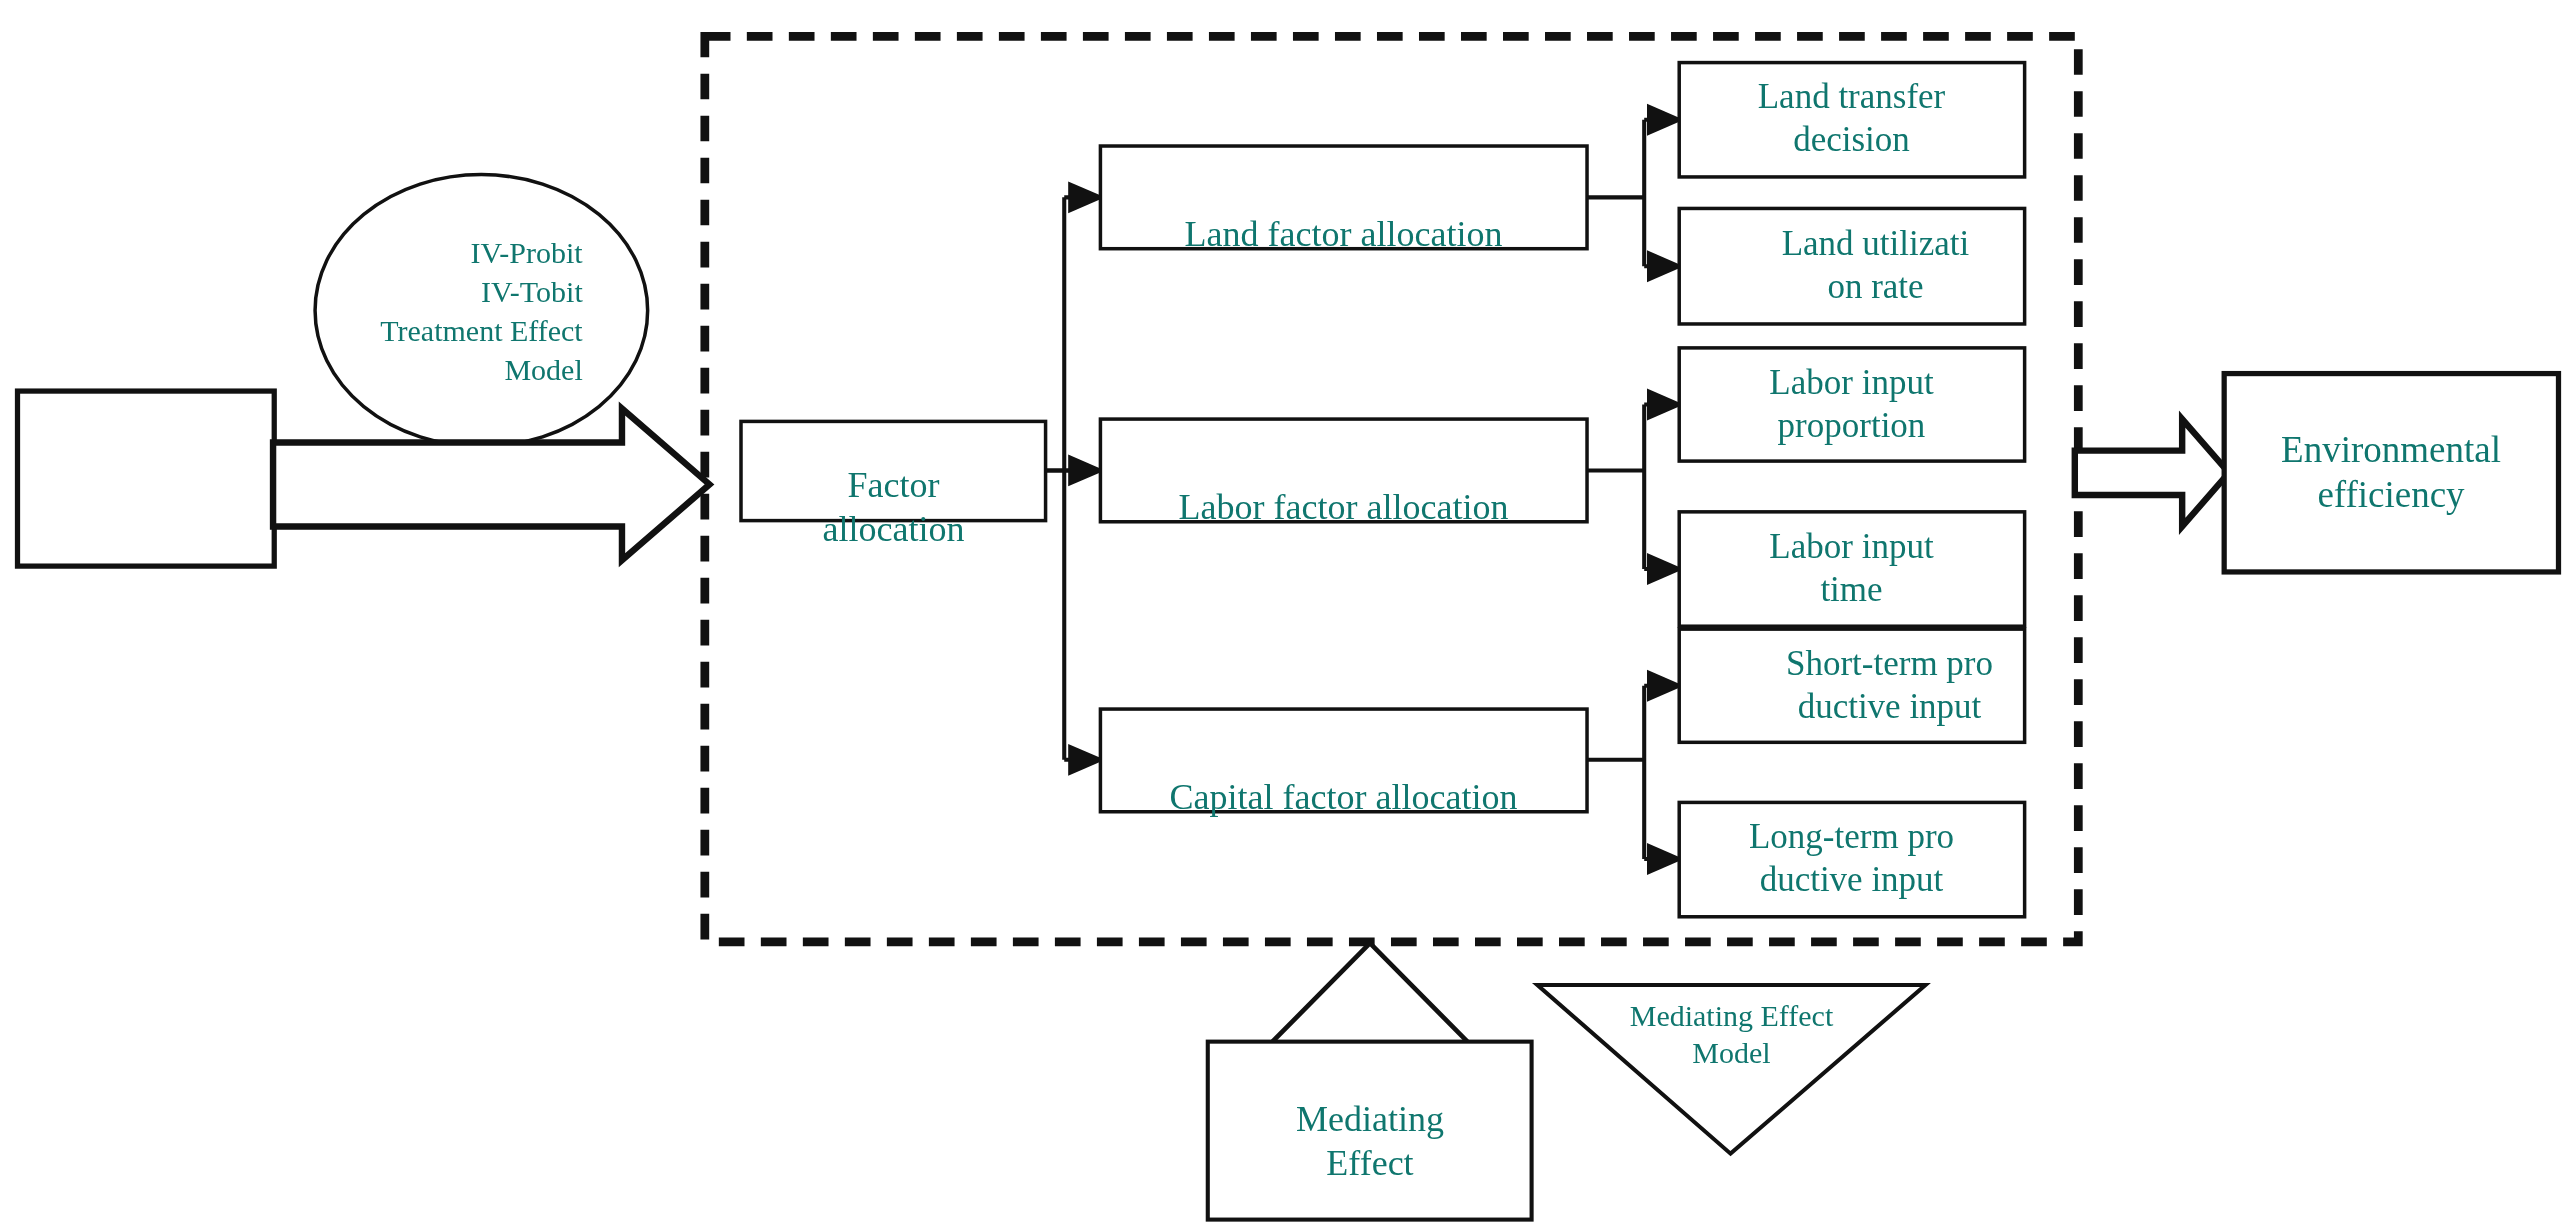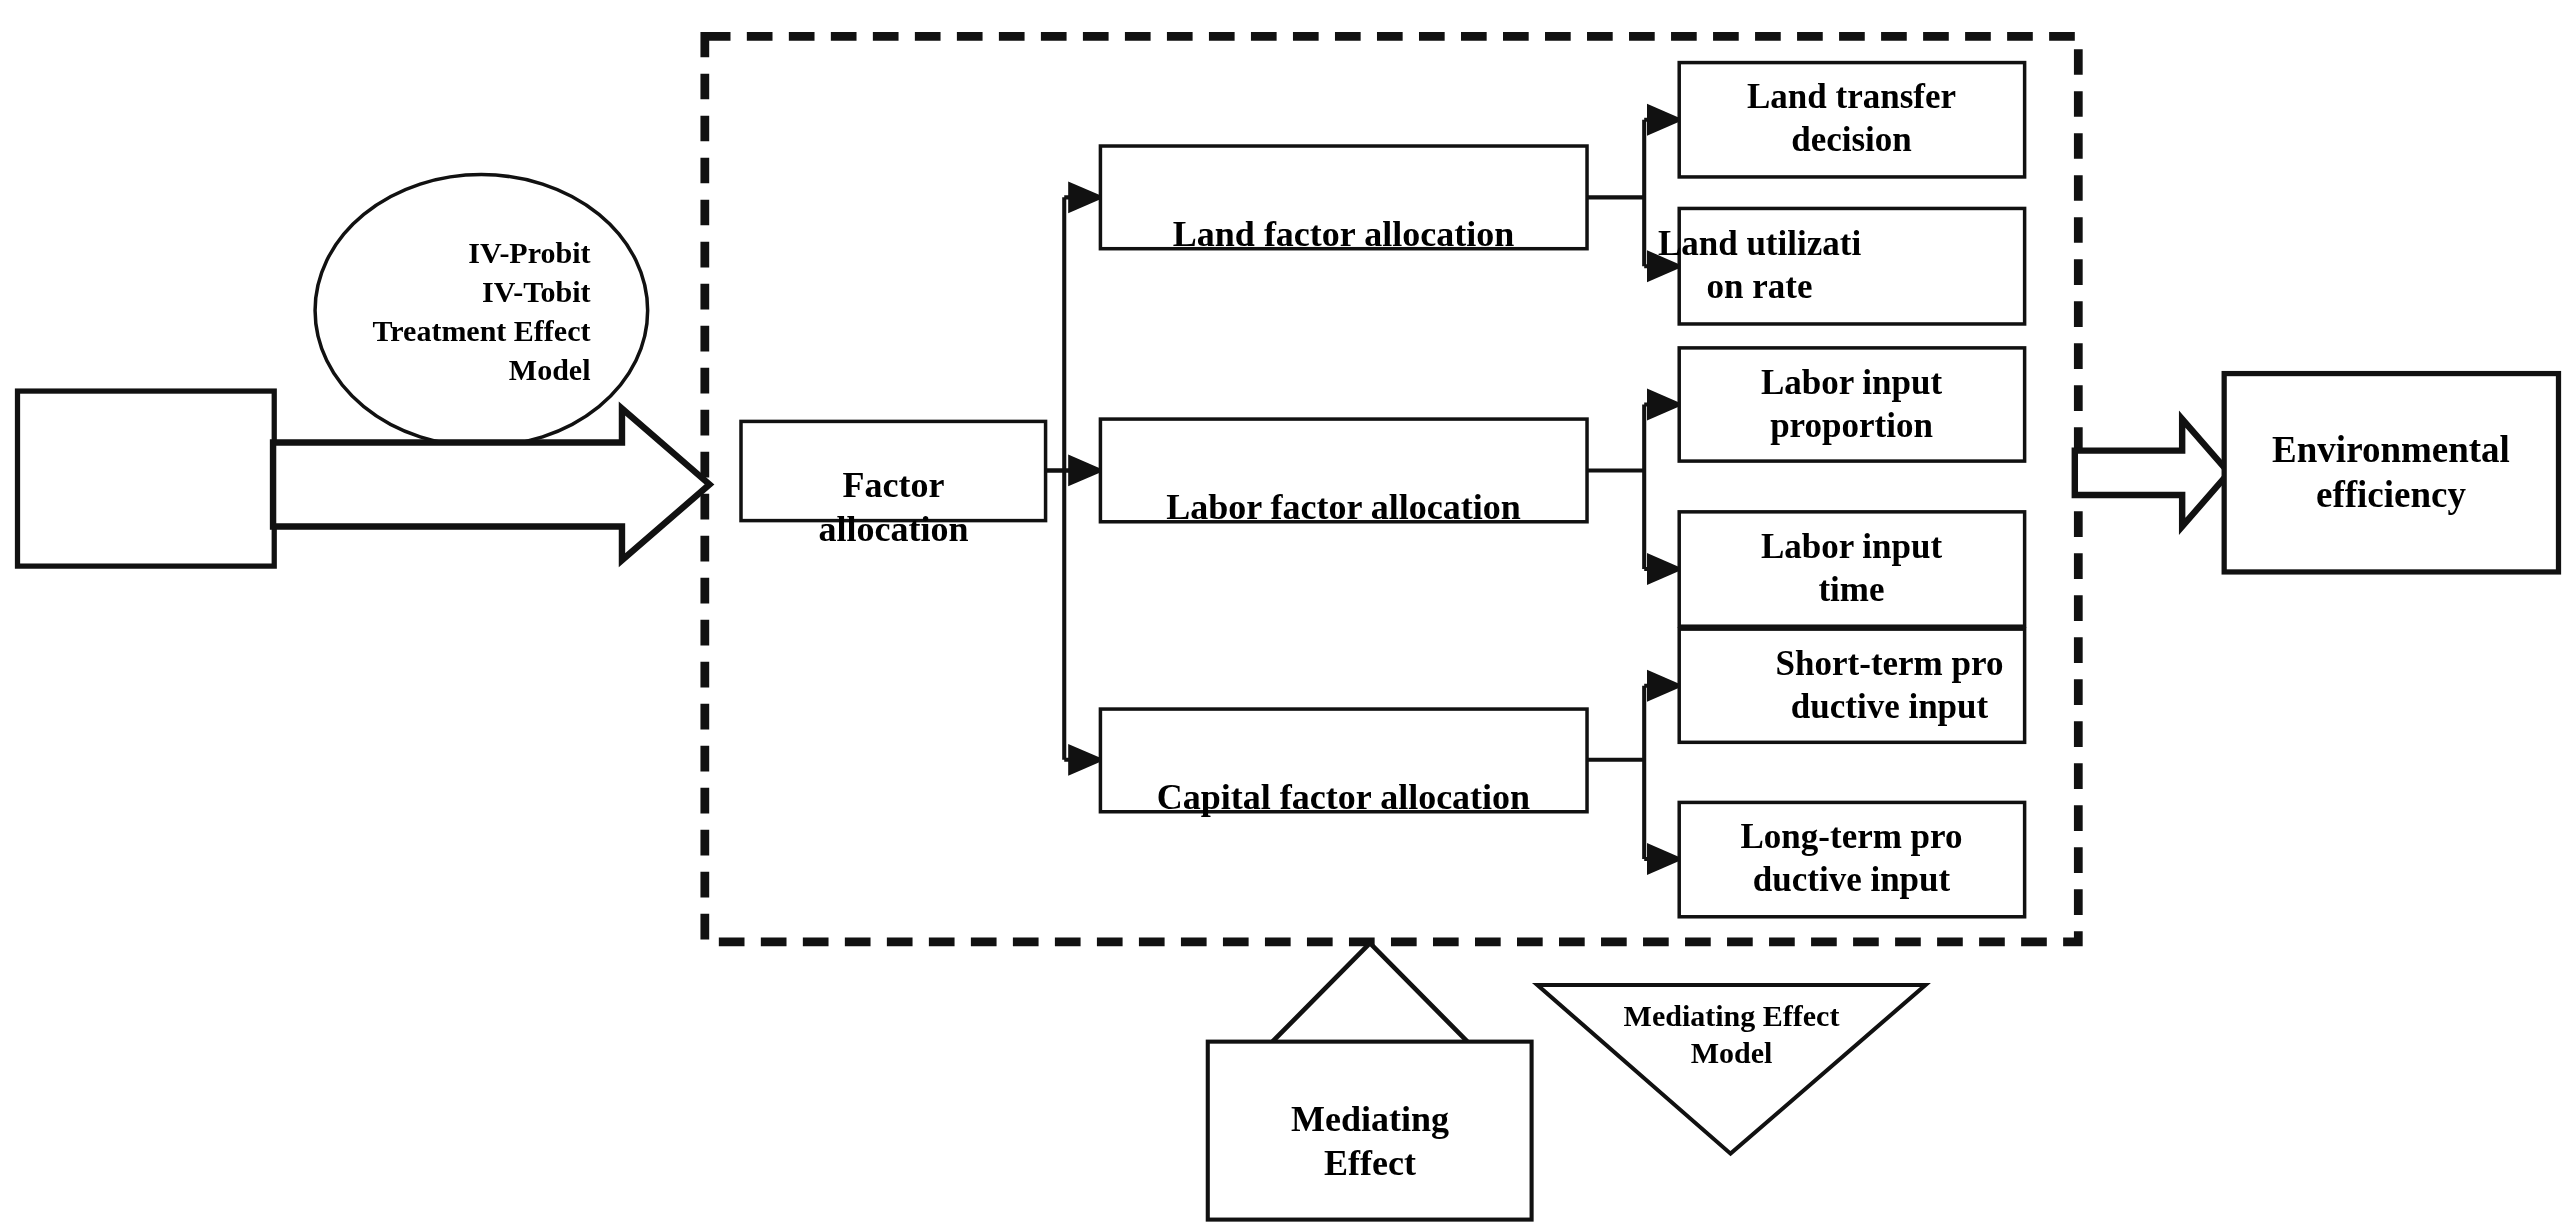"Land transfer" .node { color: #000000 -> #0f766e; font-weight: bold -> none }
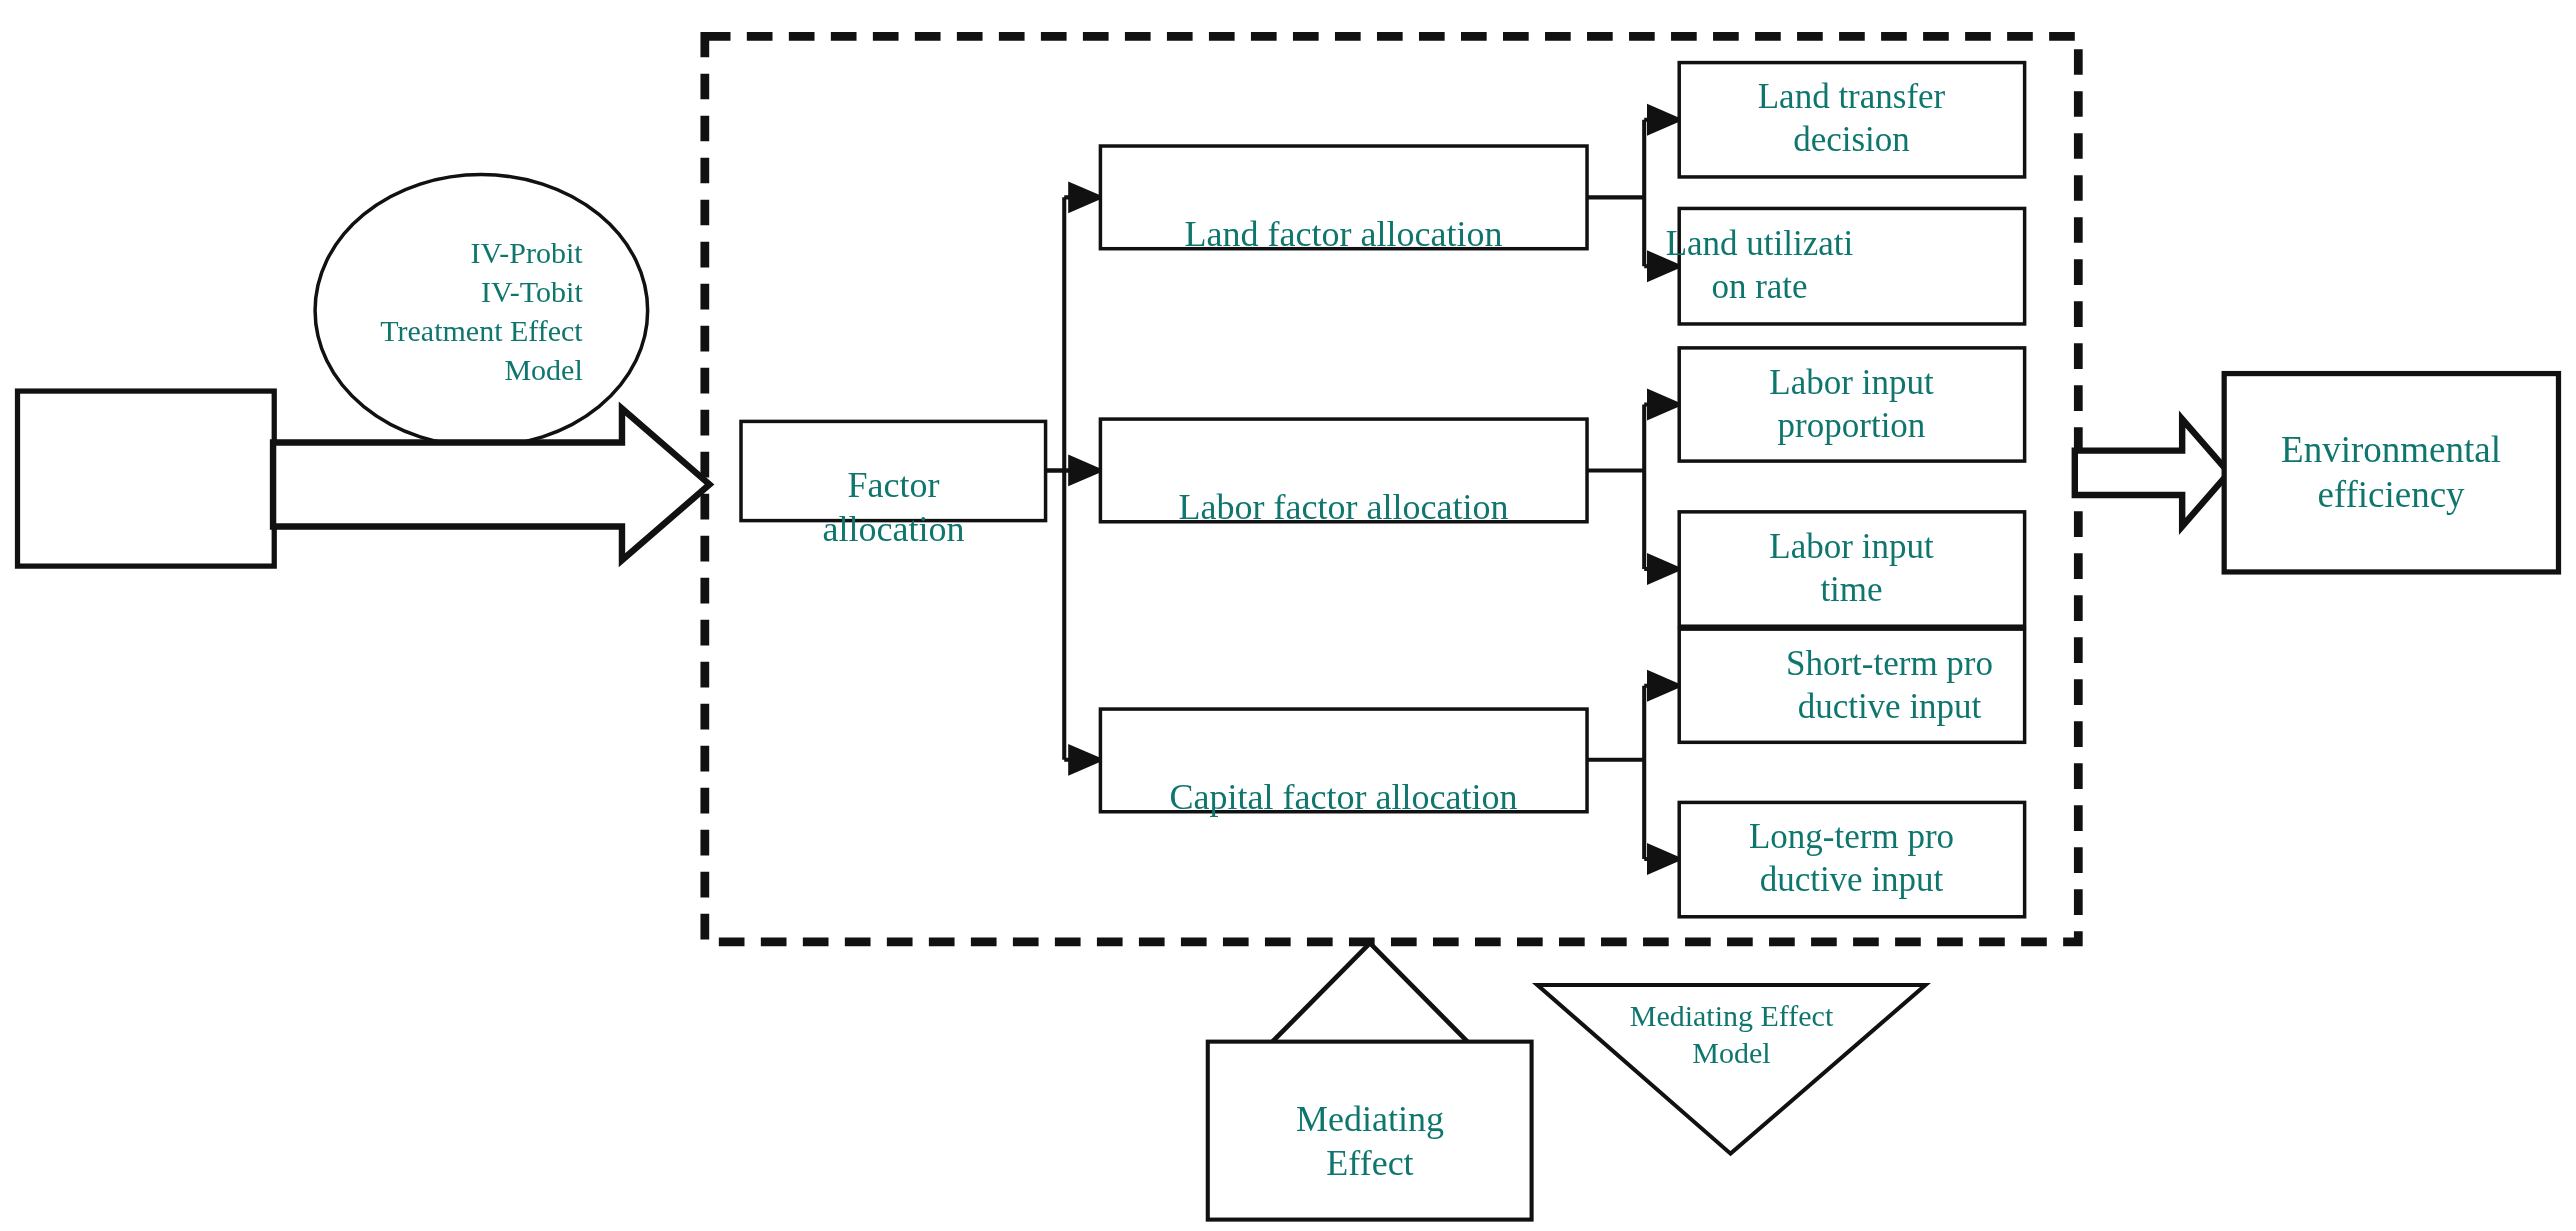"Land utilizati" div.node { left: 1587px -> 1679px; padding-left: none -> 24px }
